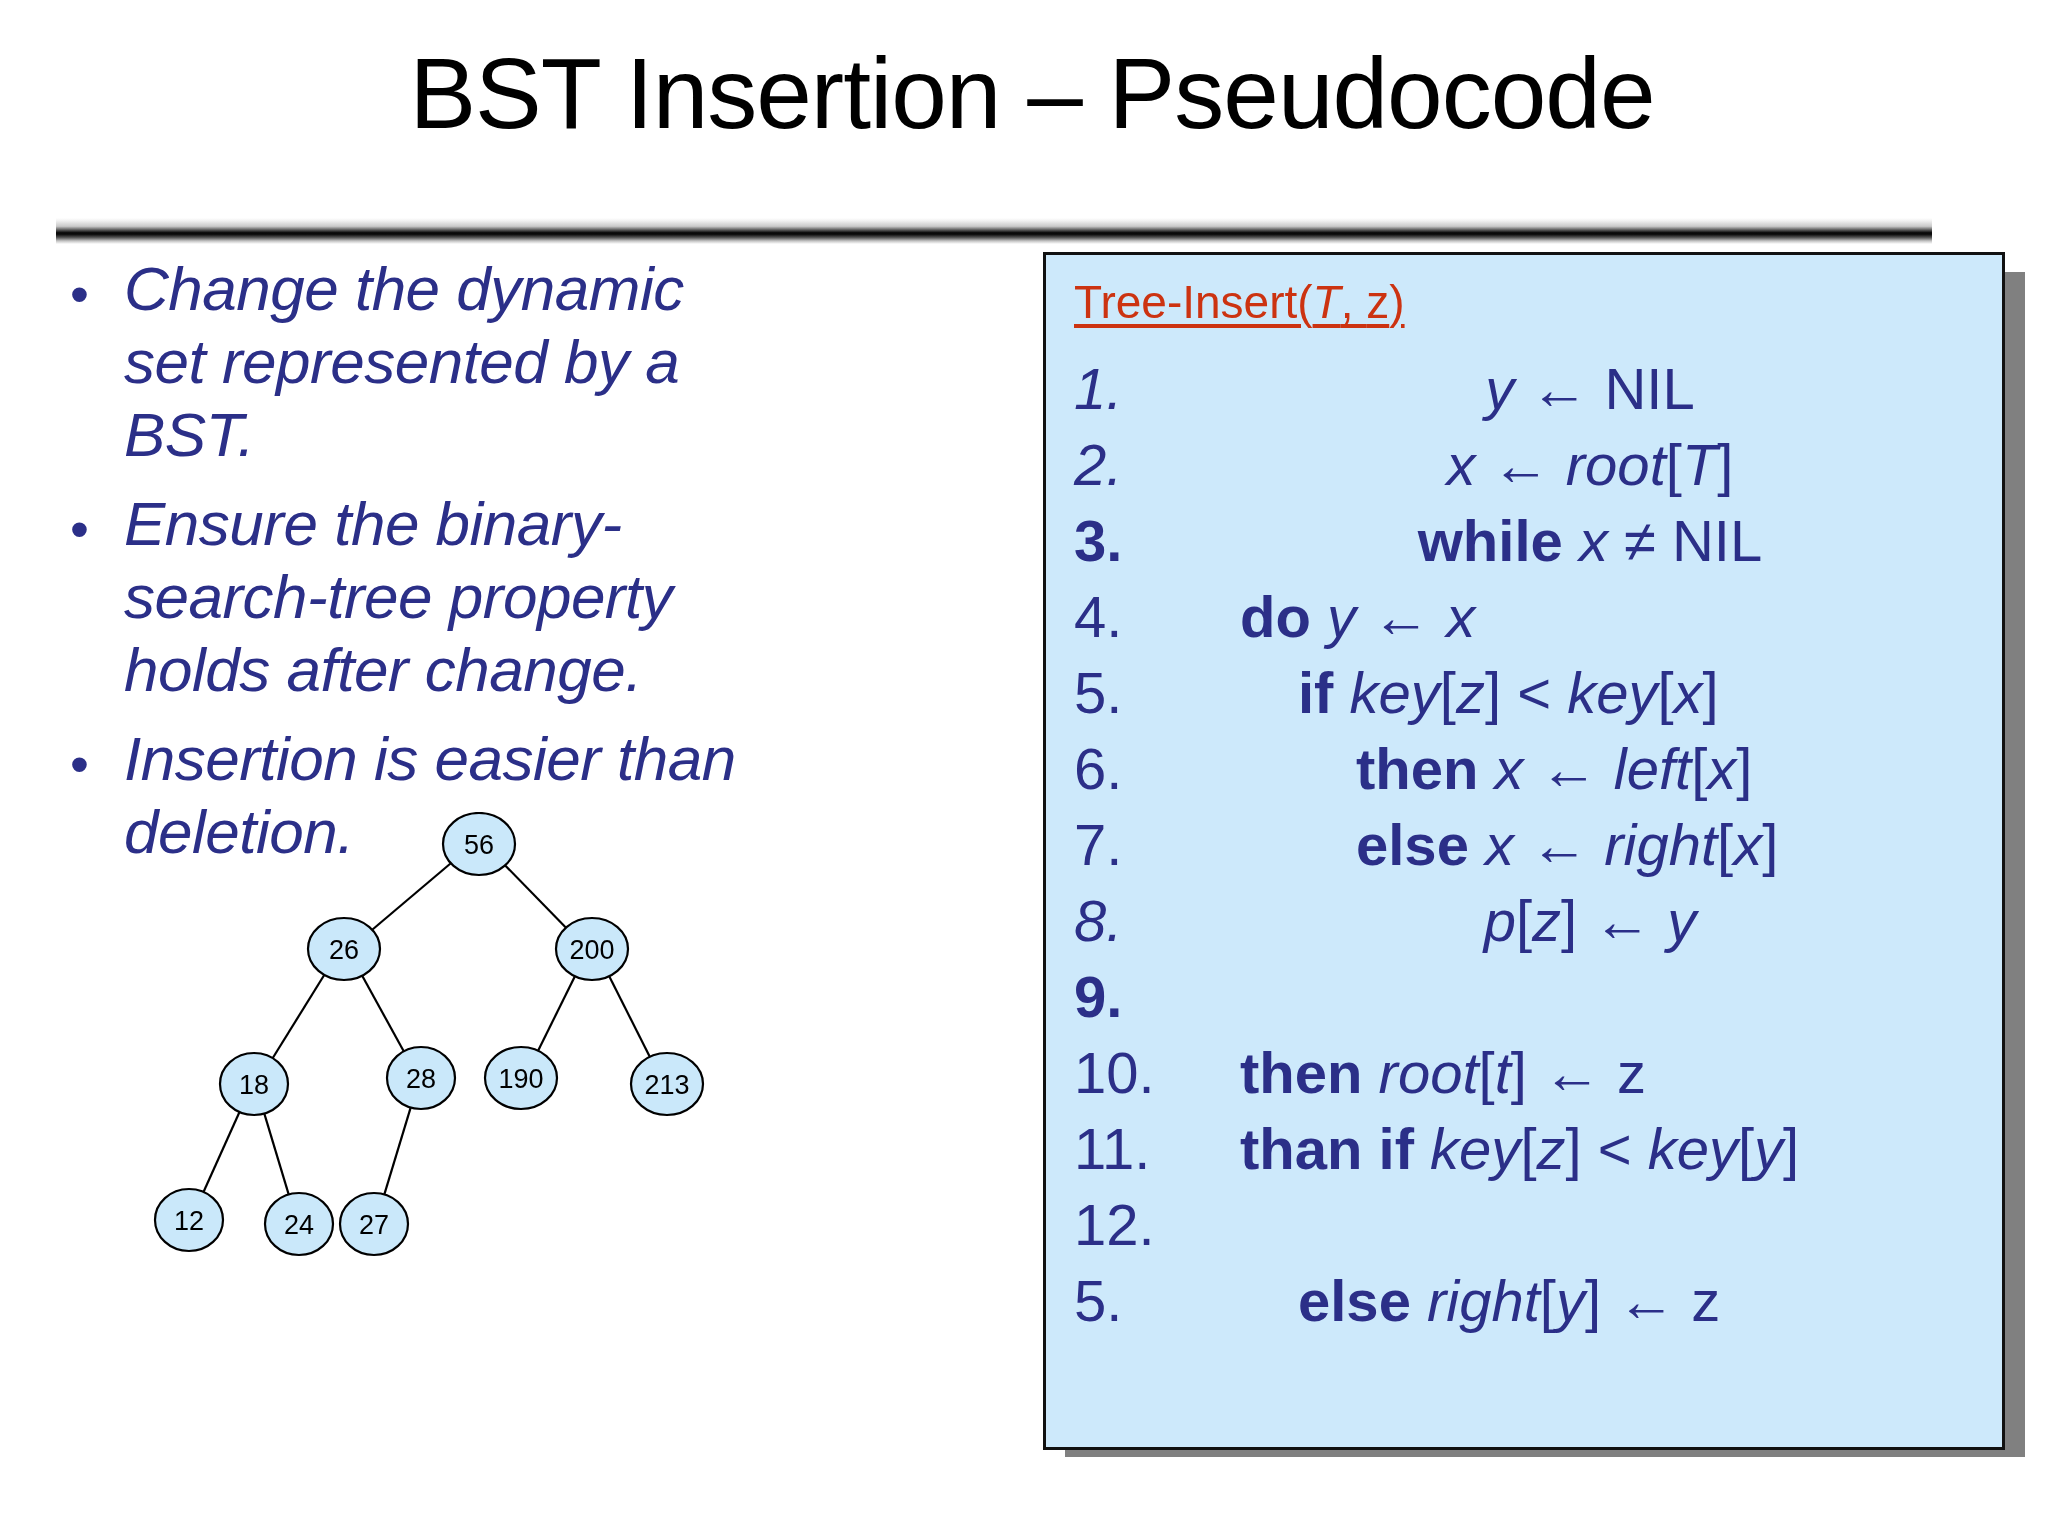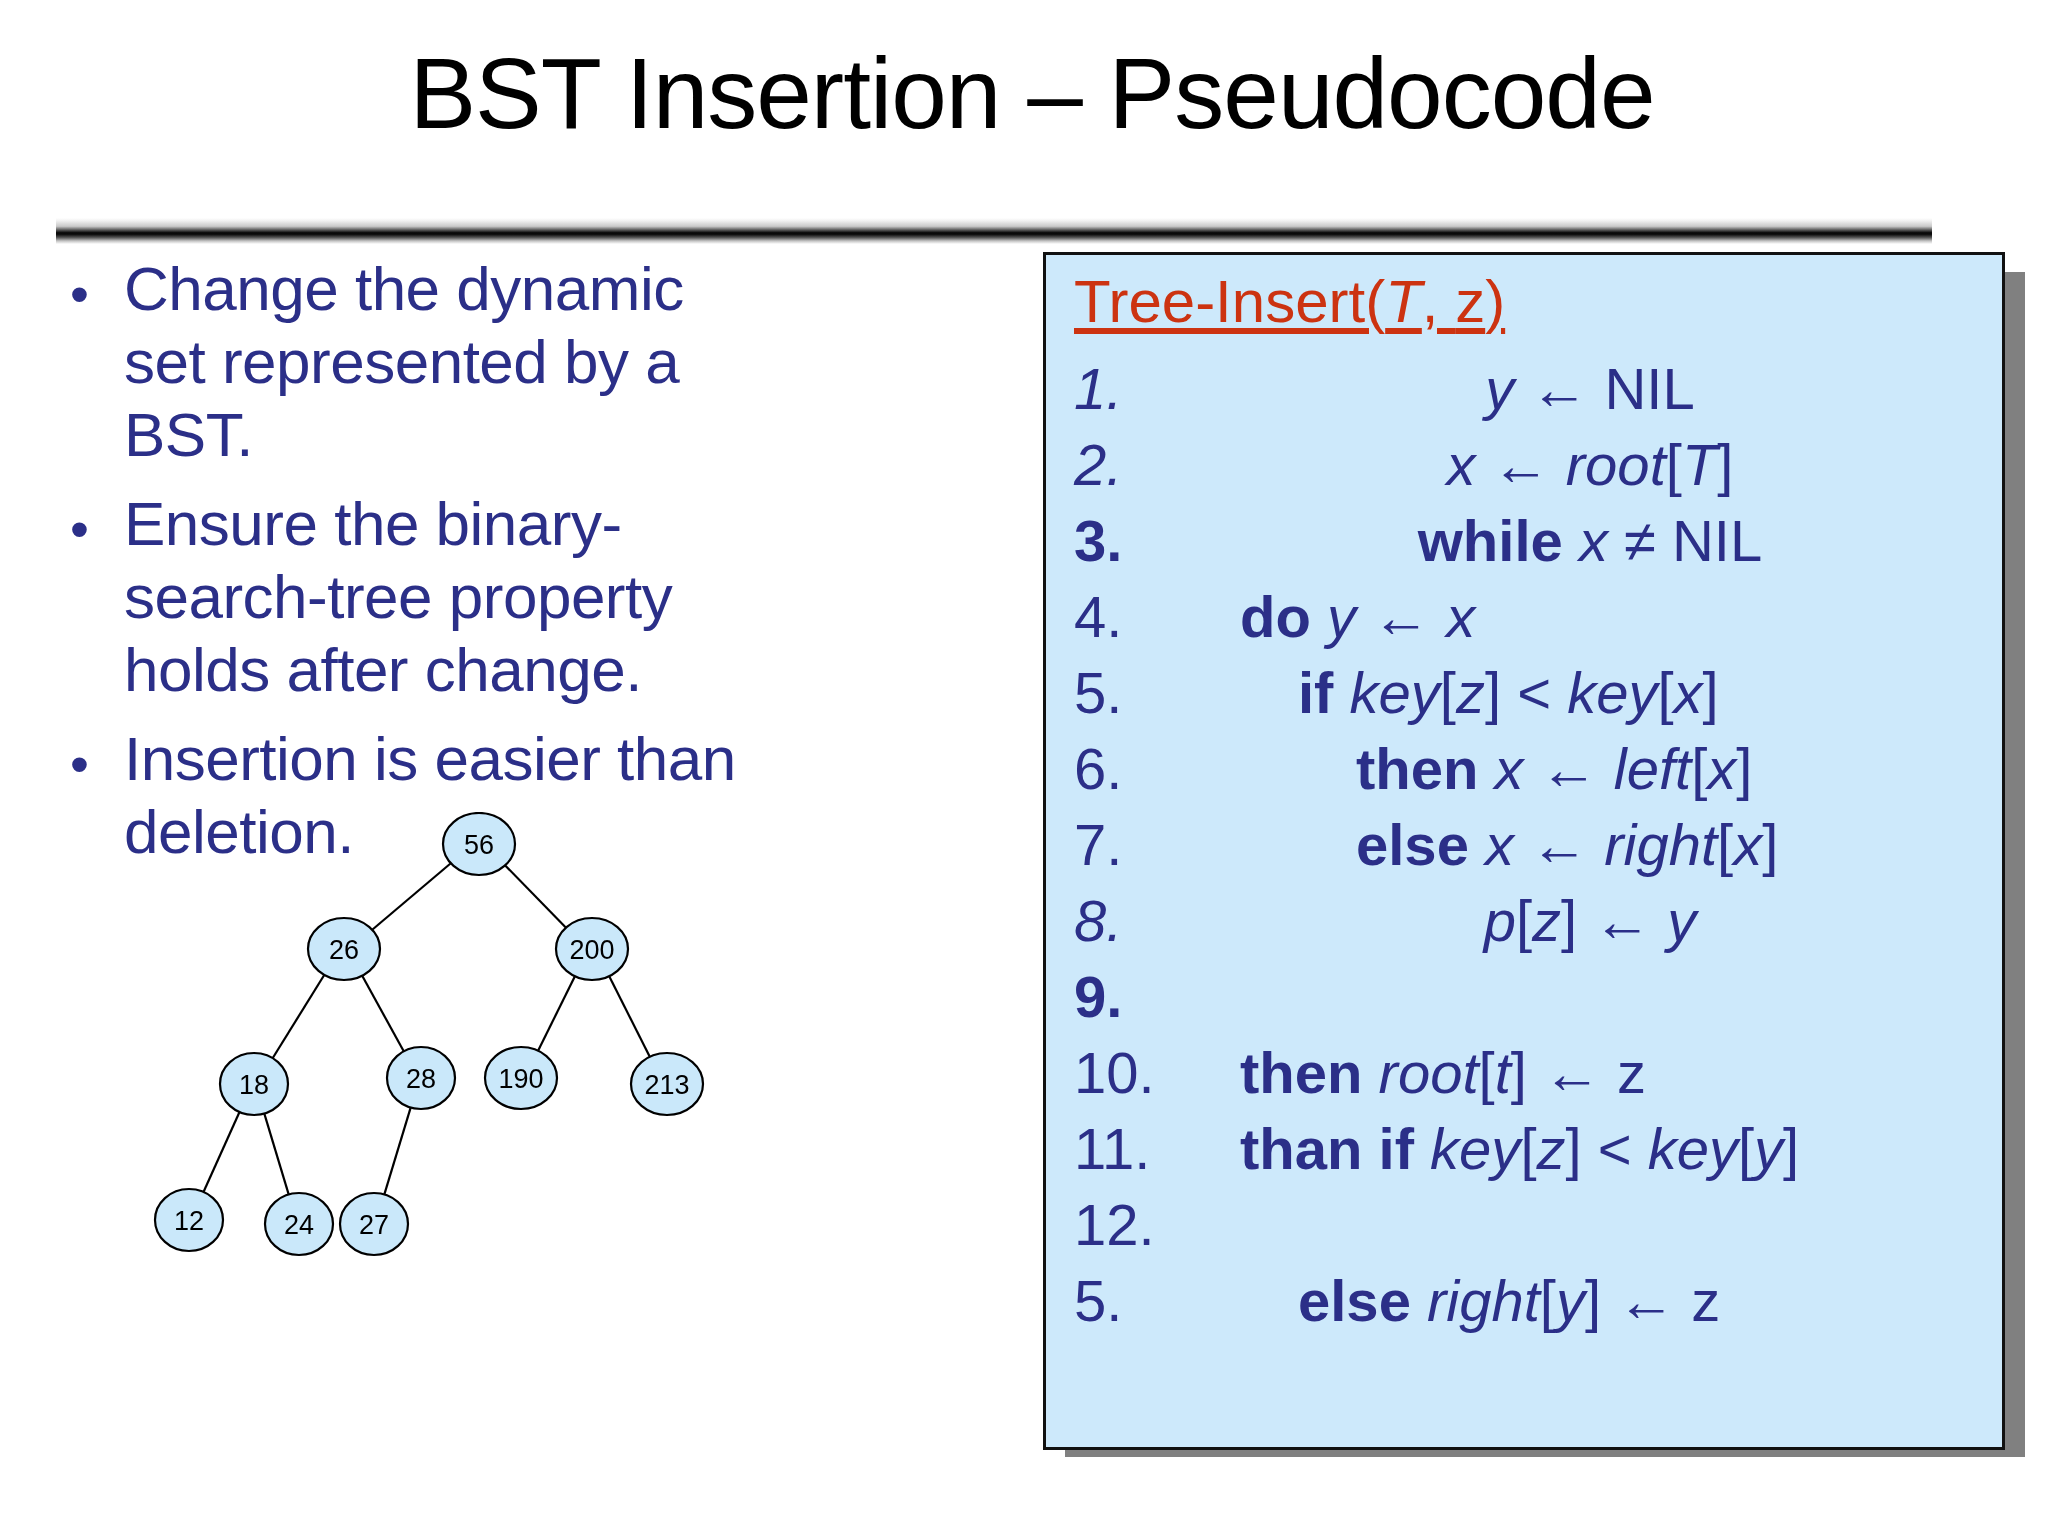"Change the dynamic set represented" .bullet-text { font-style: none -> italic }
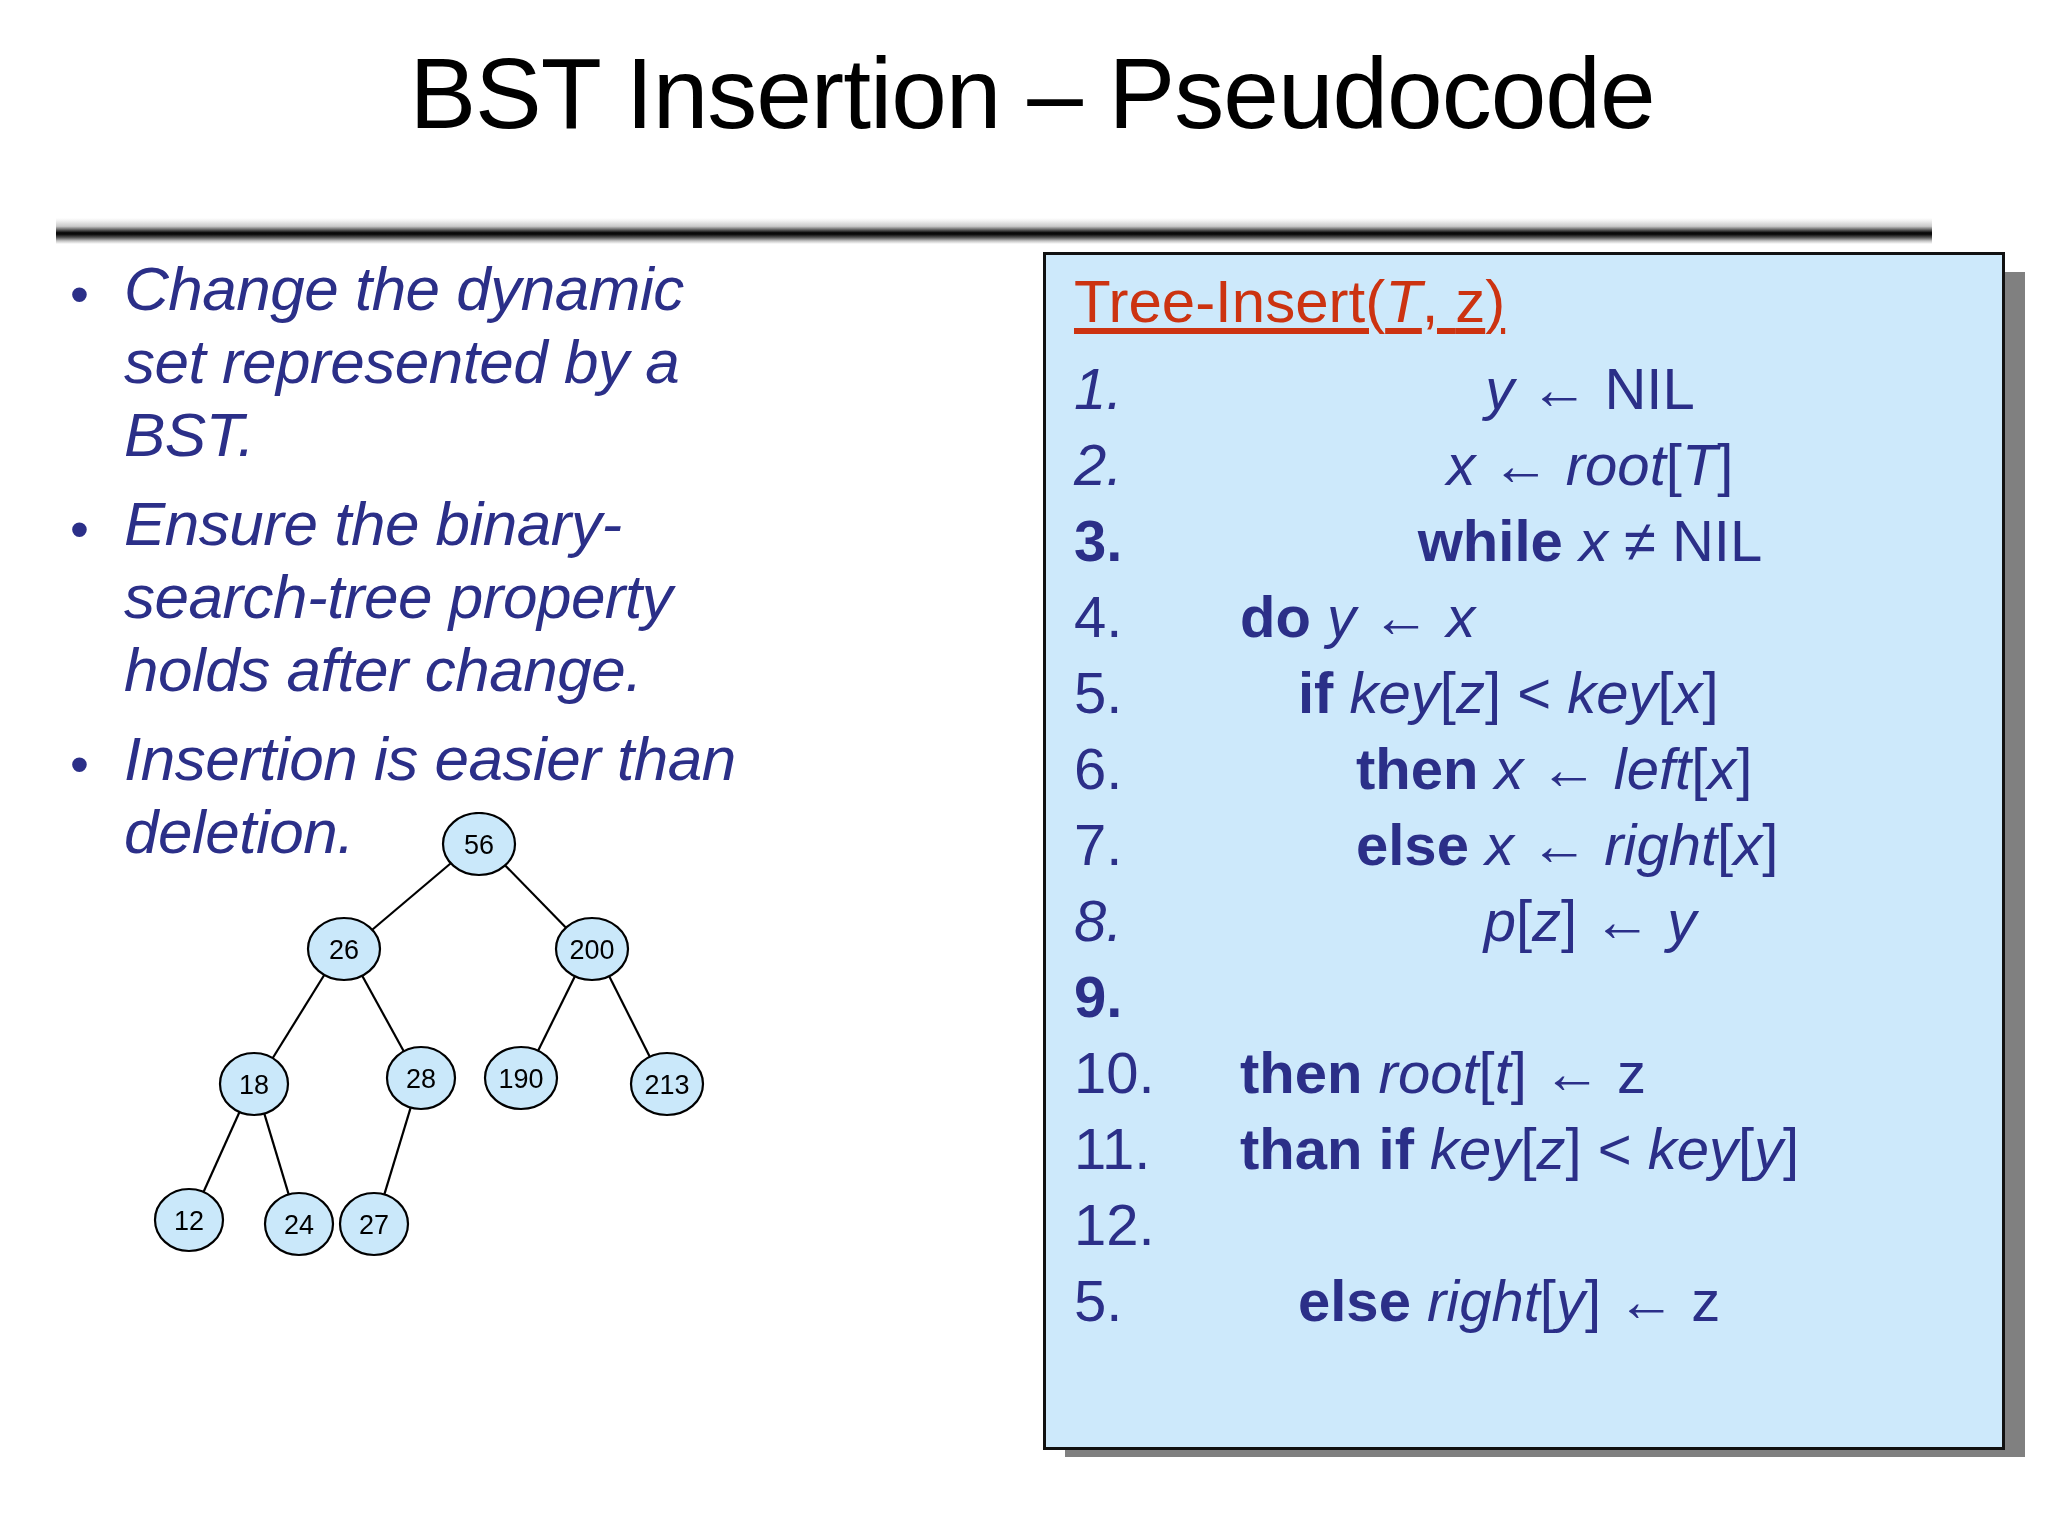"Tree-Insert(T, z)" #pseudocode-heading { font-size: 60px -> 46px }
